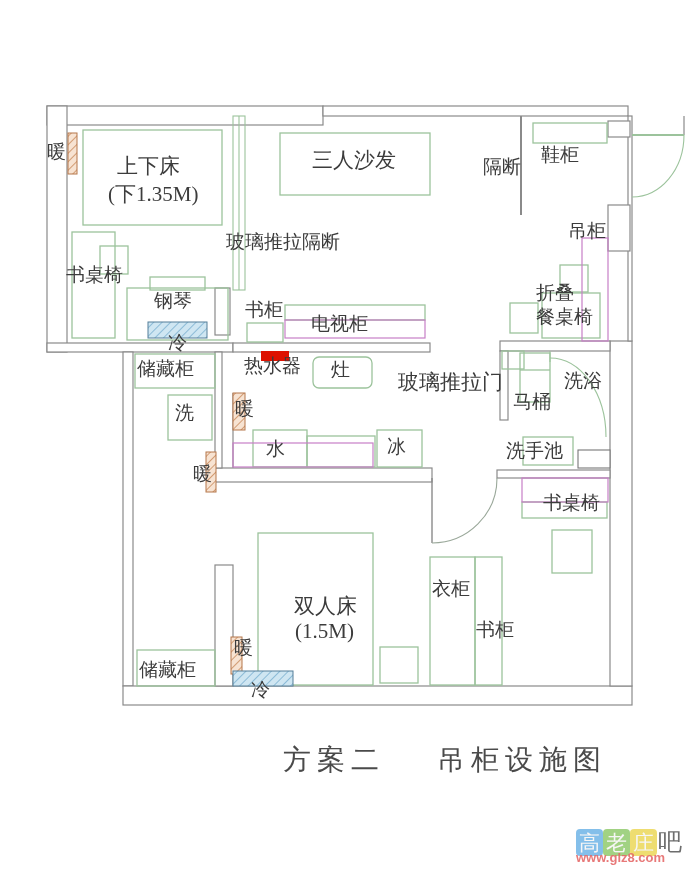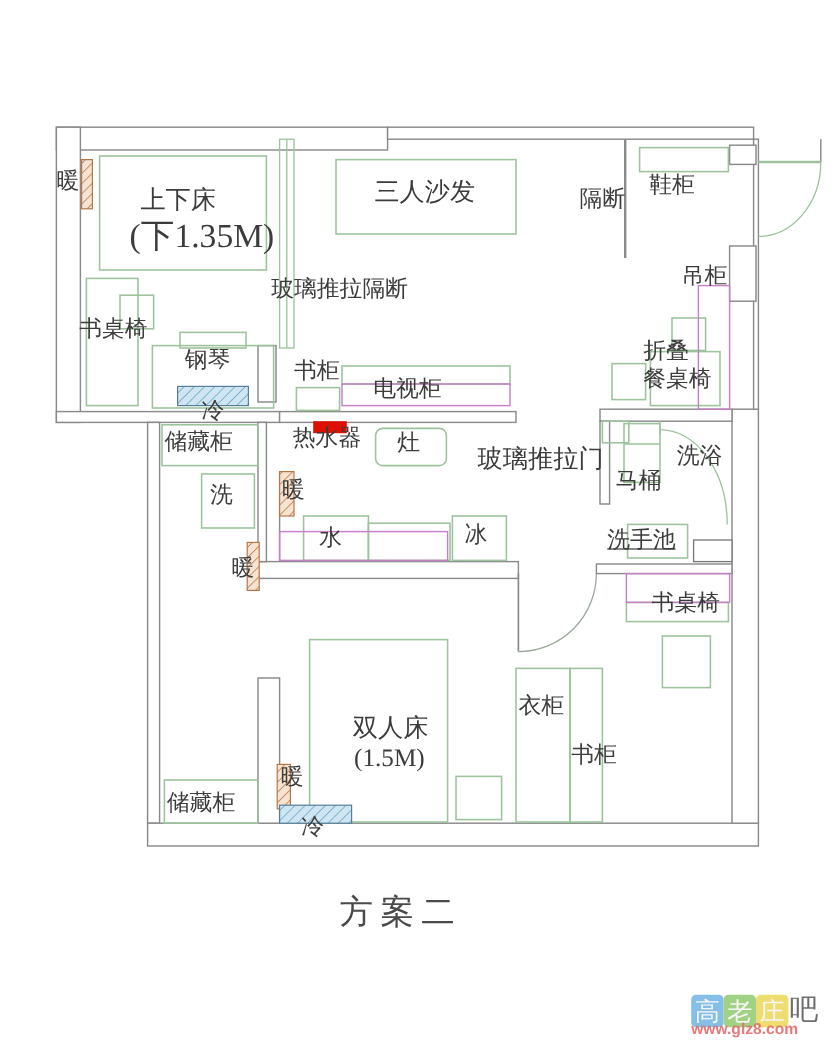"(下1.35M)" span.plan-label { font-size: 28px -> 21px }
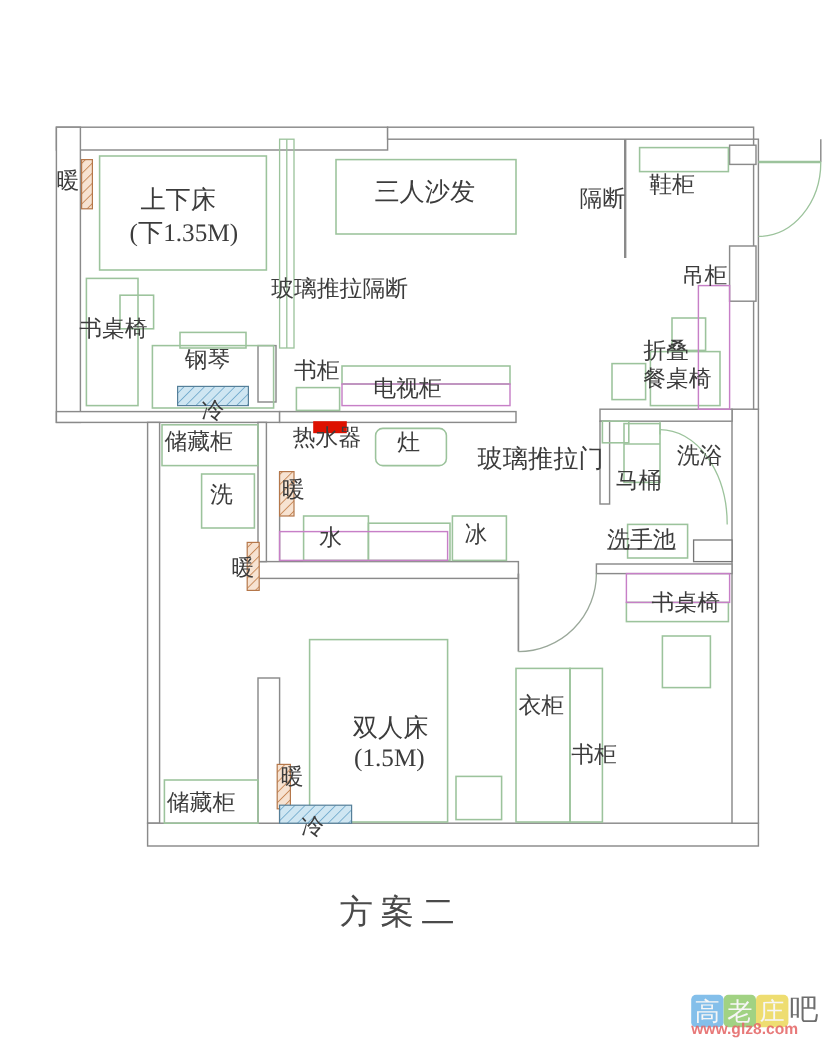"洗手池" span.plan-label { text-decoration: underline -> none }
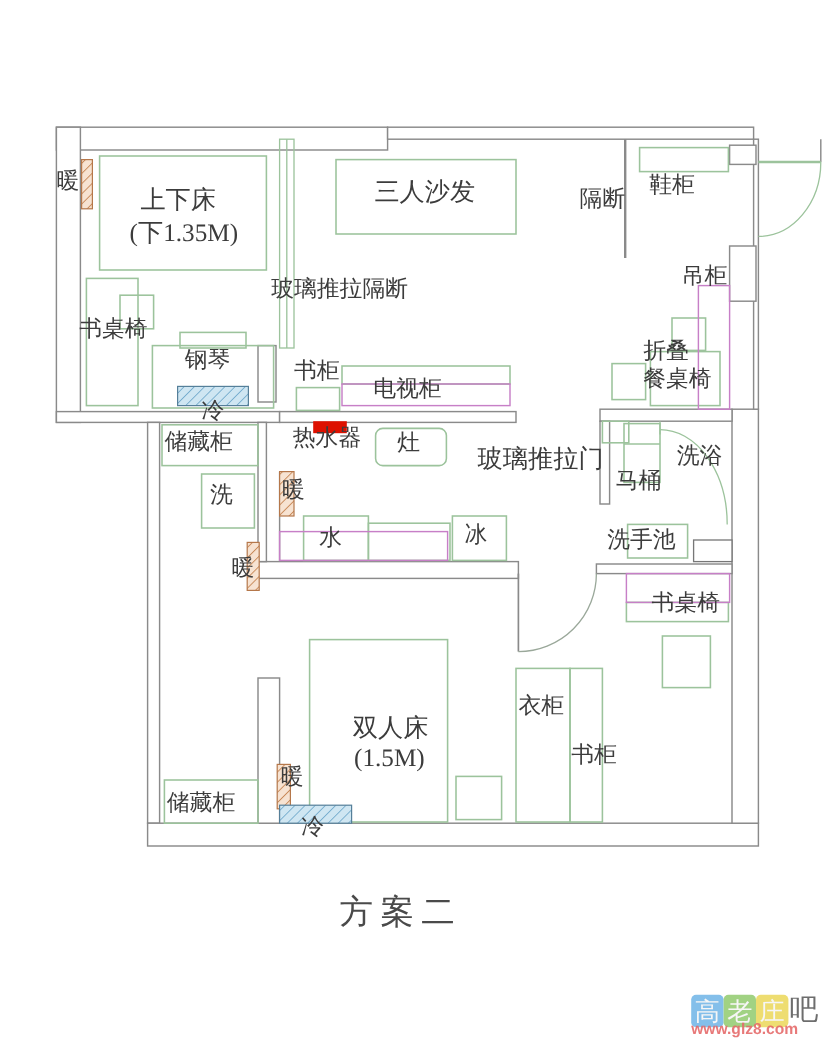"吊柜设施图" span { html: none -> <span>吊柜设施图</span> }
